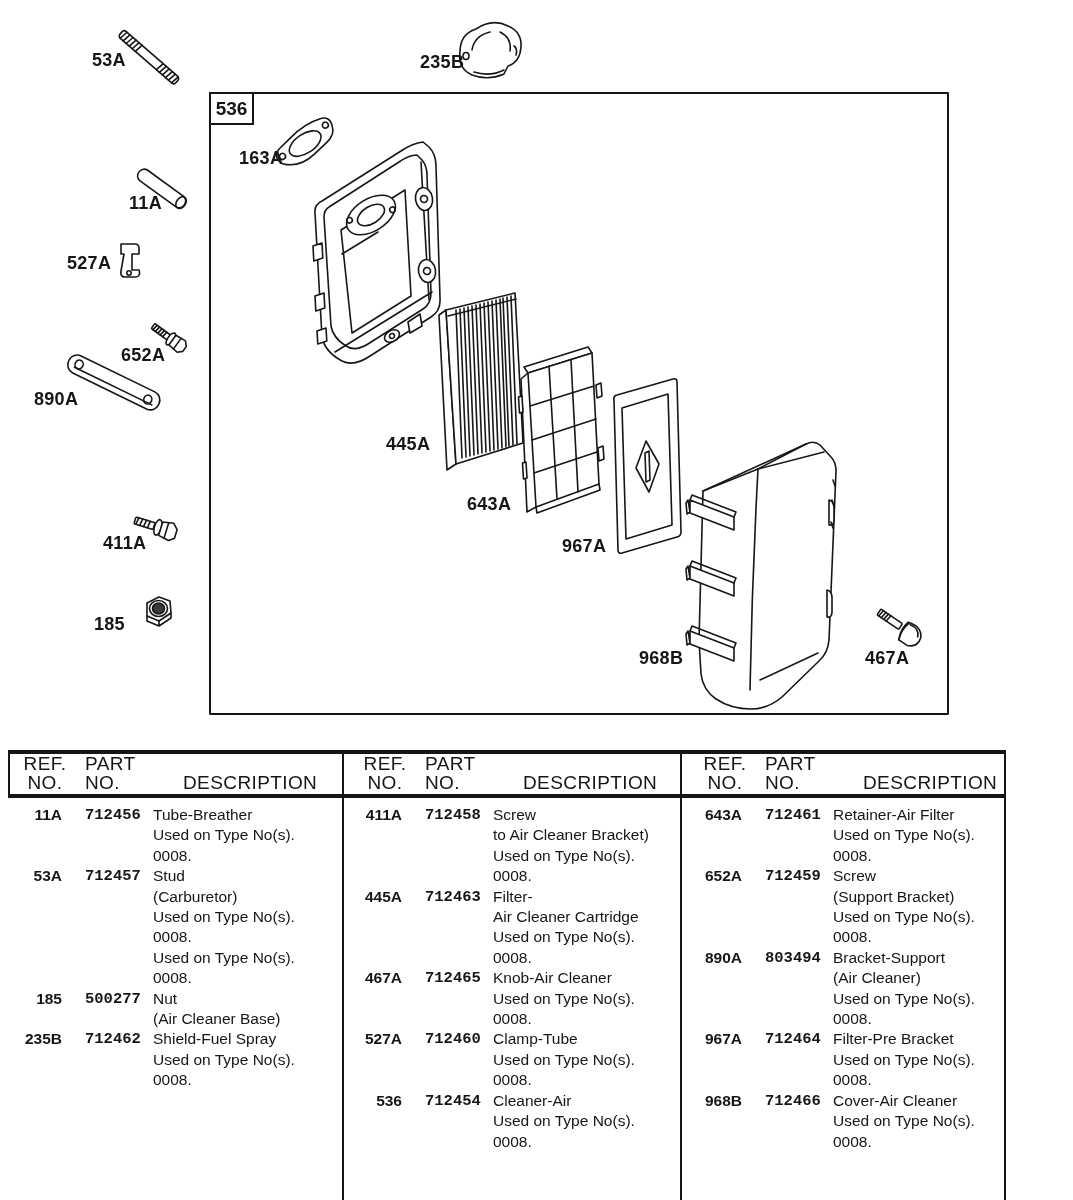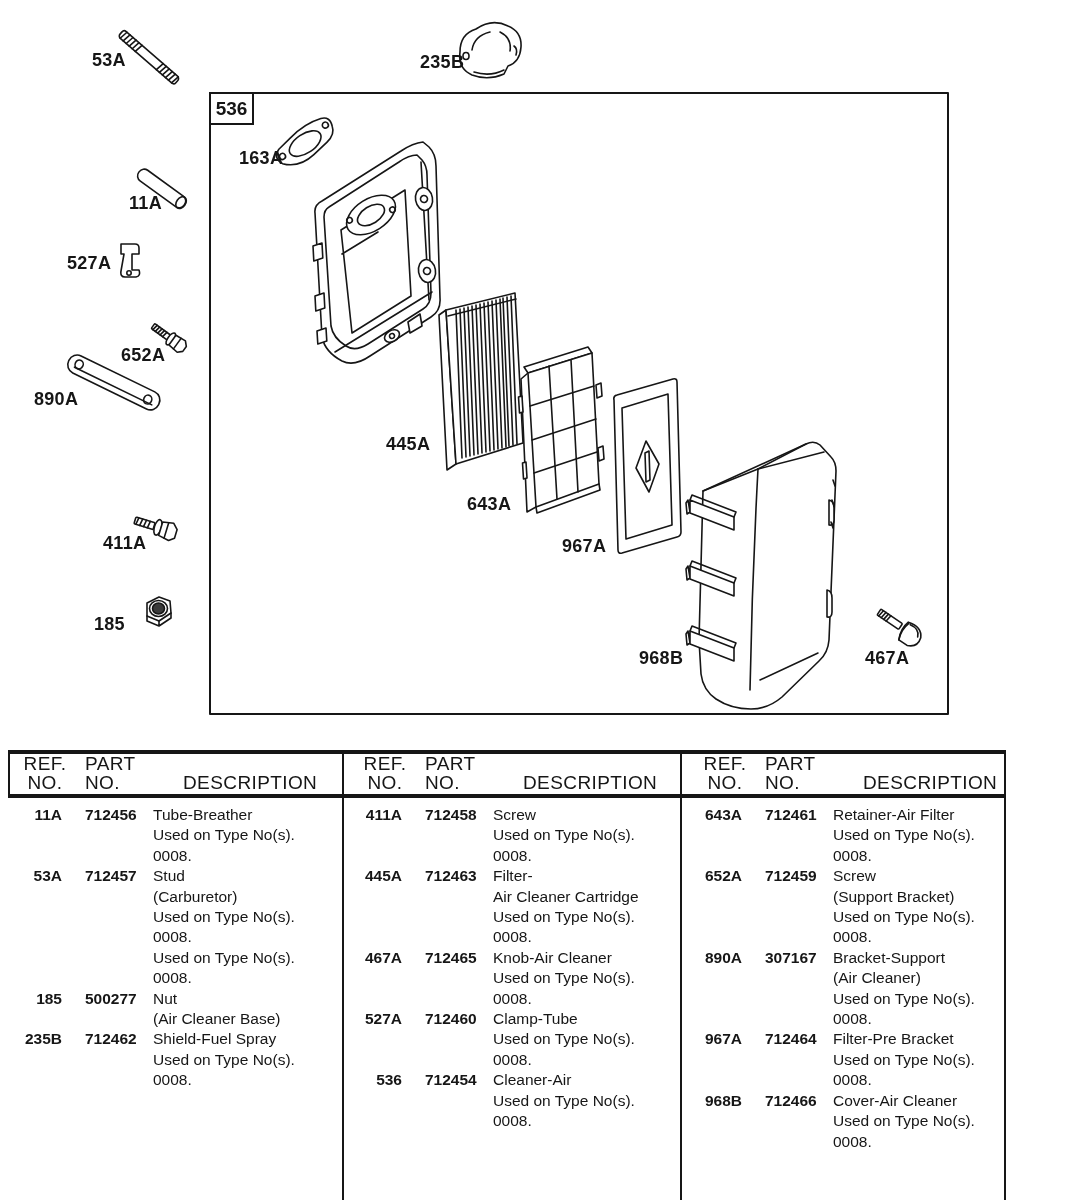"712456" .c-part { font-family: none -> Liberation Mono, monospace }
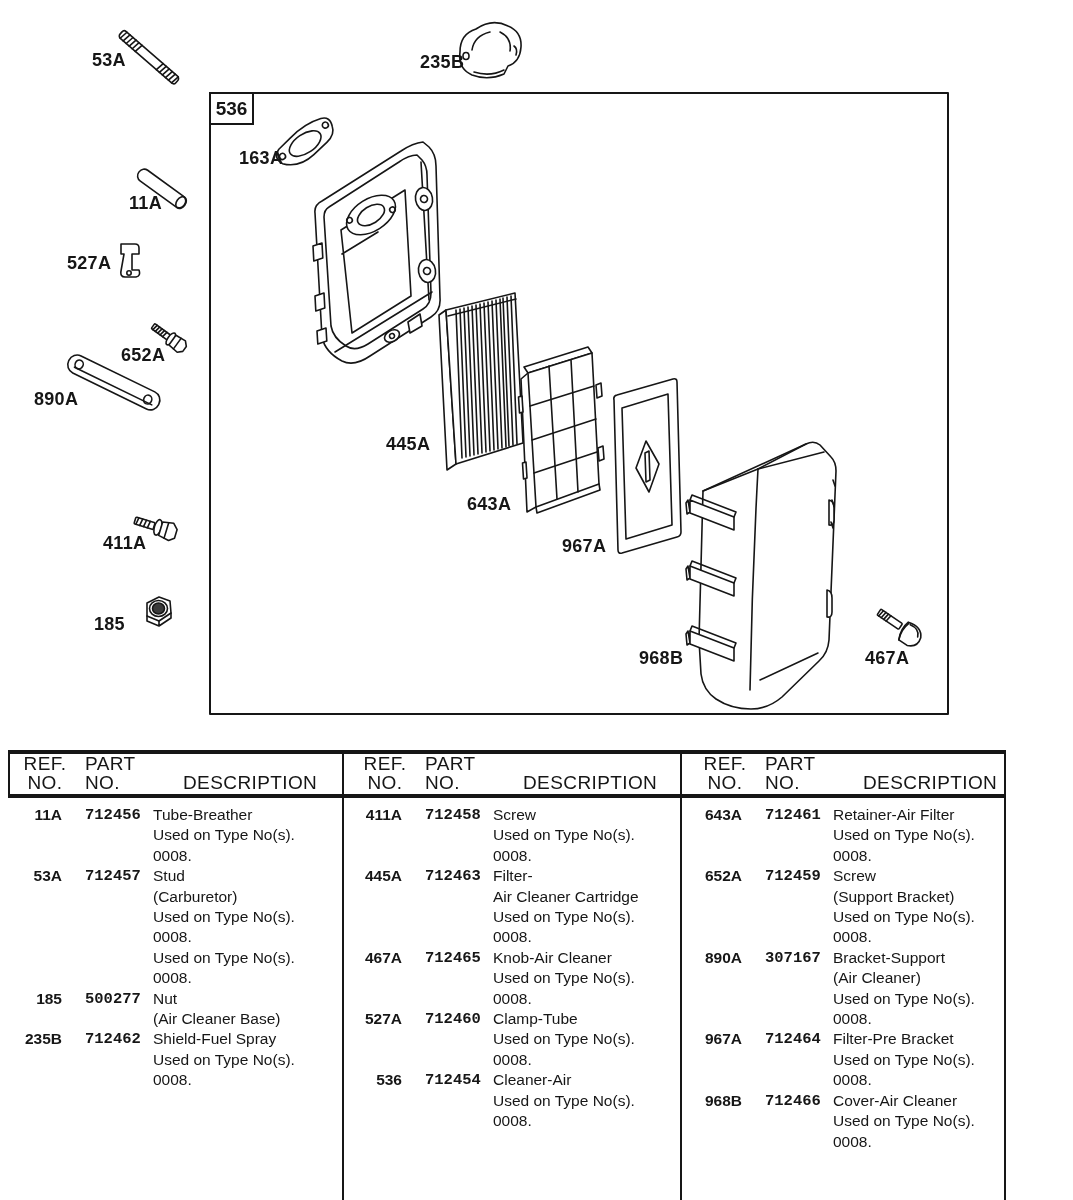"to Air Cleaner Bracket)" div.trow-line { html: none -> <div> <span></span> <span></span> <span>to Air Cleaner Bracket)</span> </div> }
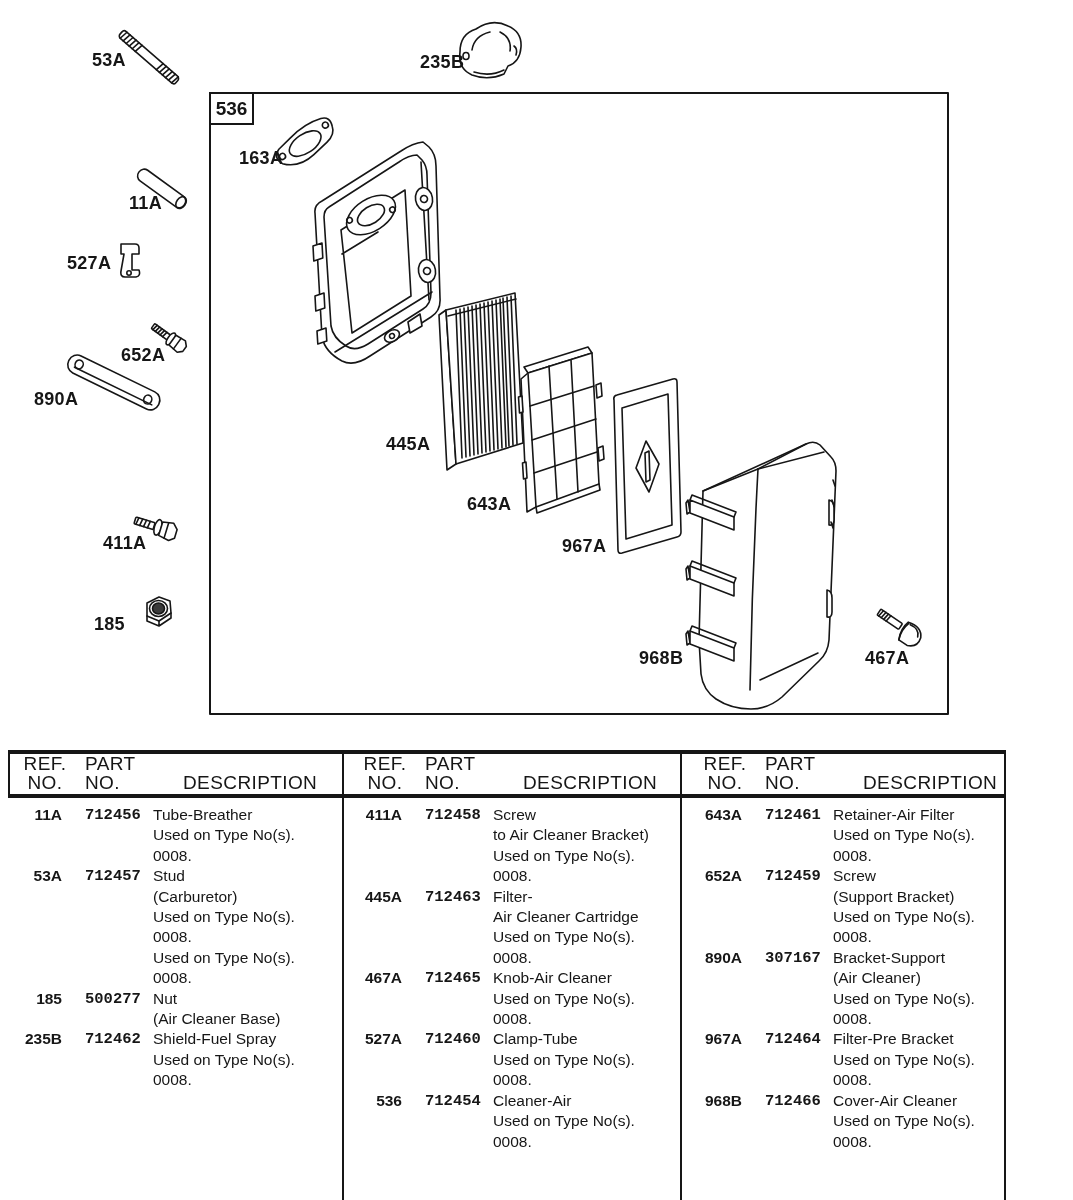"307167" span.c-part { text: 307167 -> 803494 }
